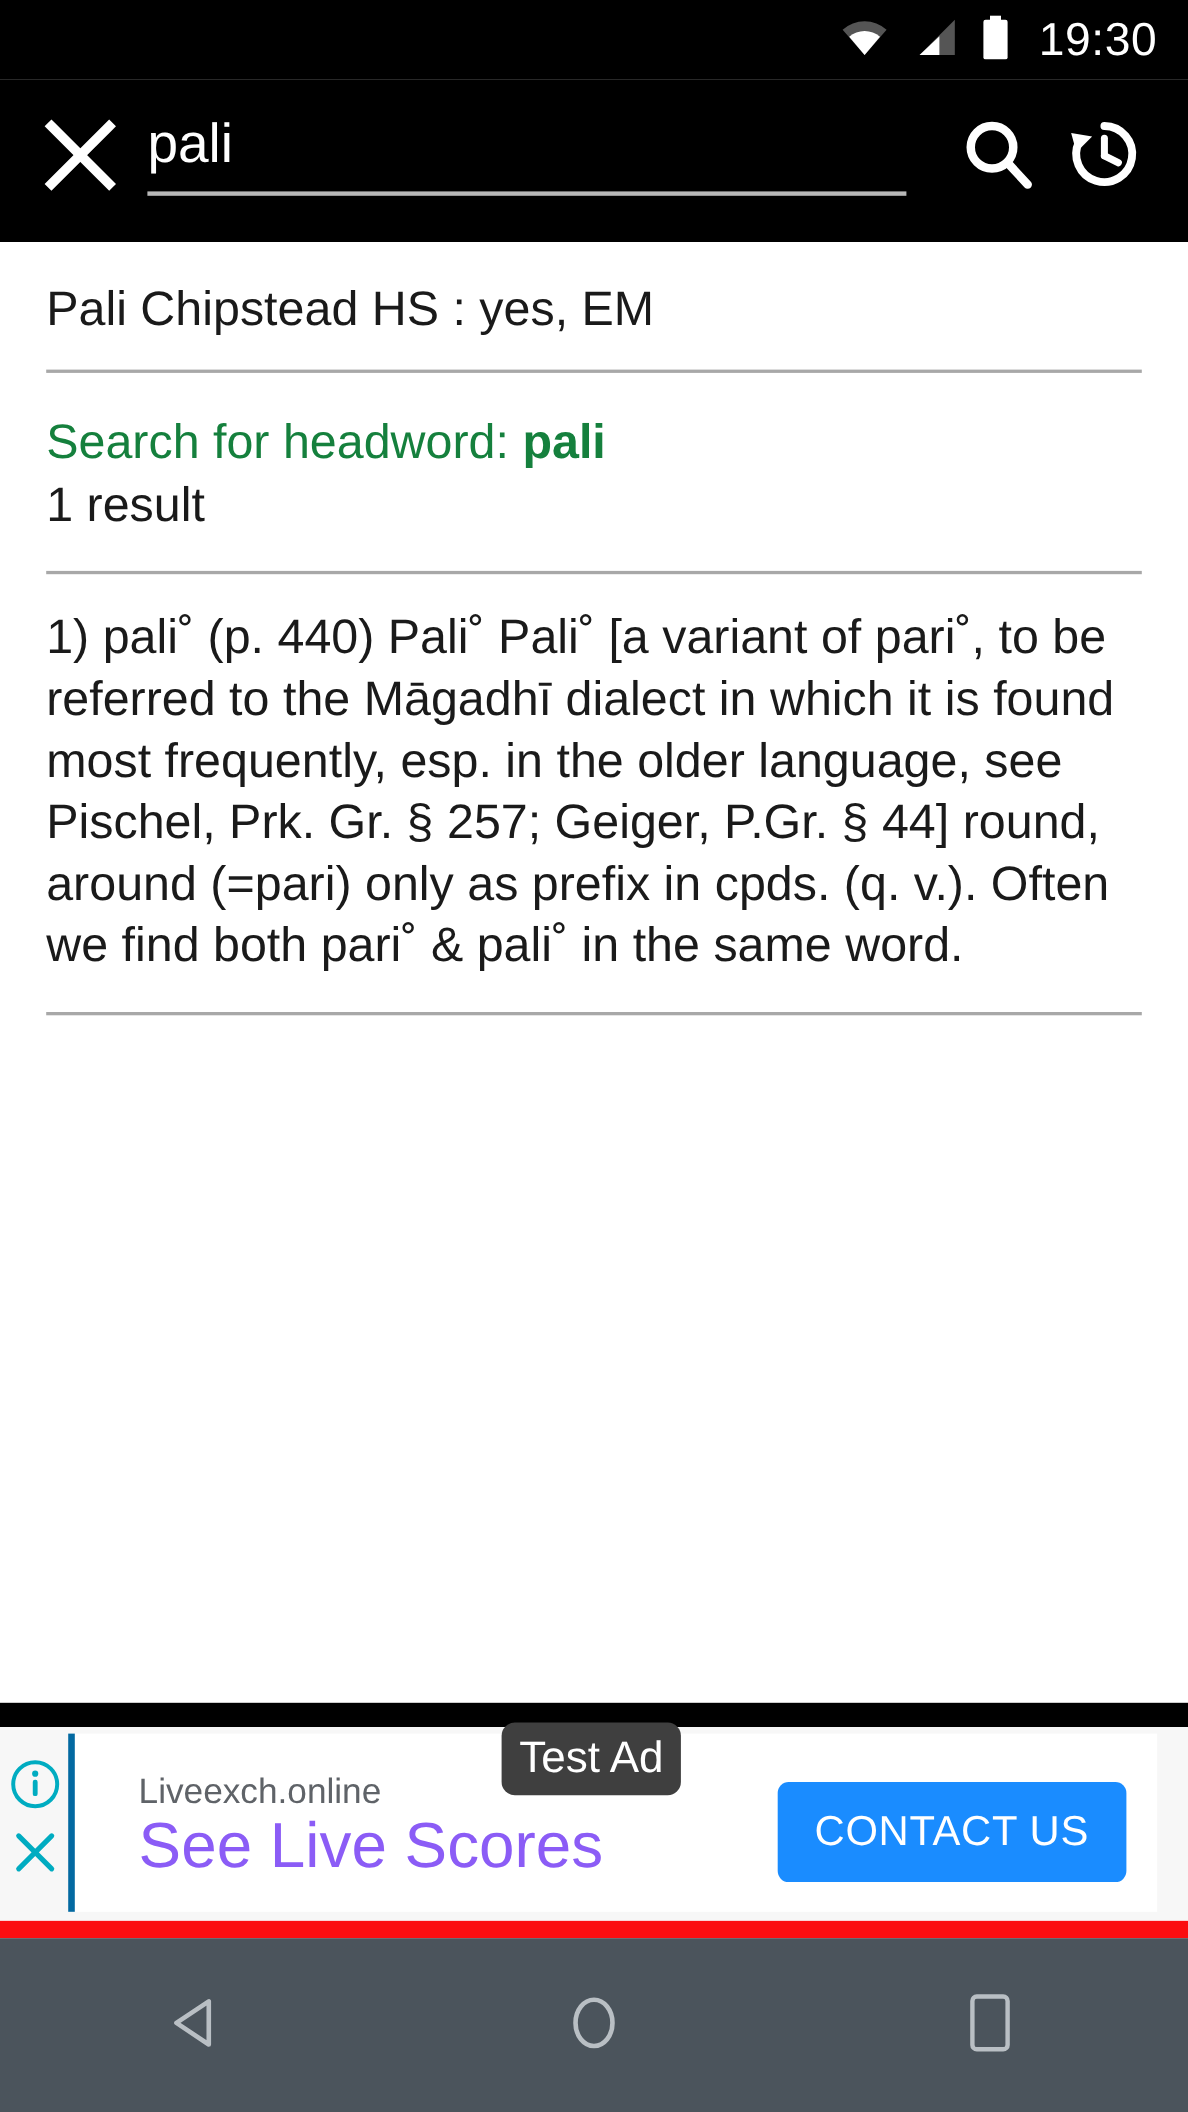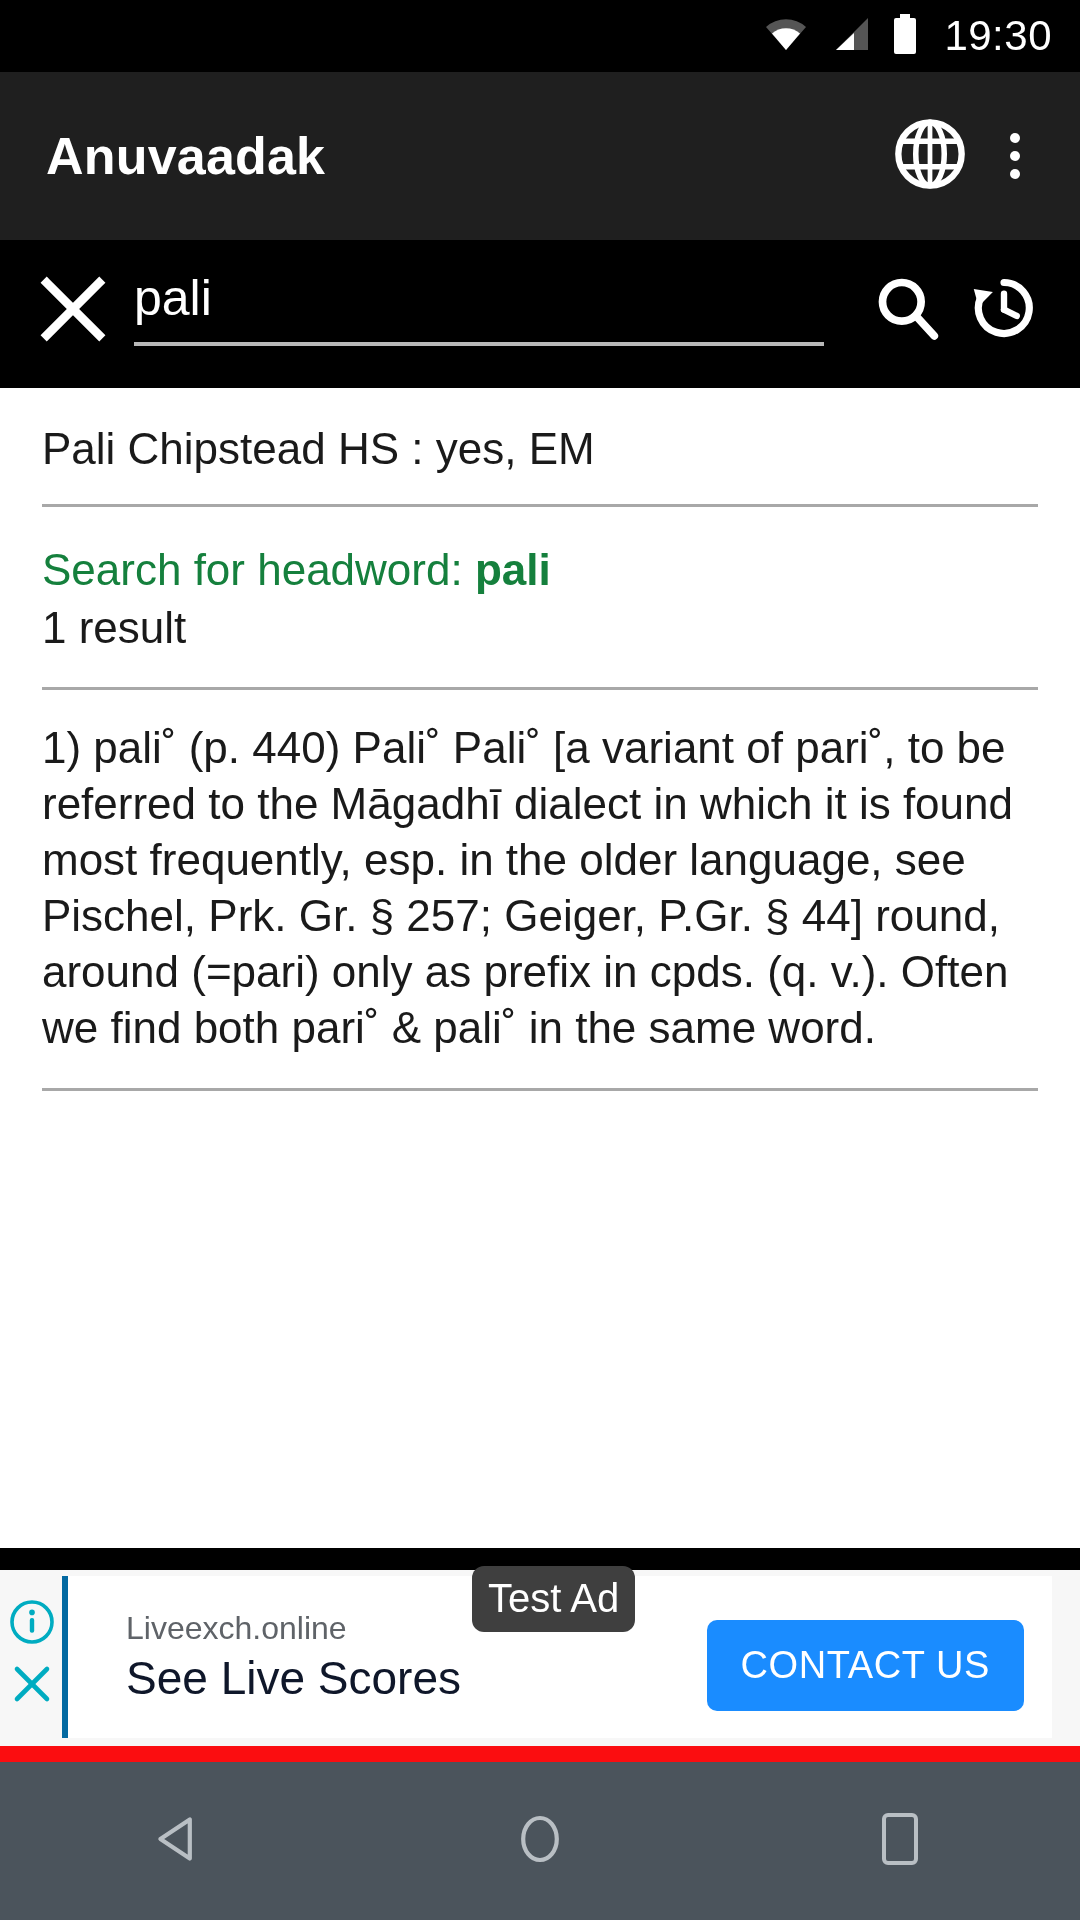"Anuvaadak" div { html: <div> <div>Anuvaadak</div> <div> <span> <svg> <circle></circle> <ellipse></ellipse> <line></line> <line></line> <line></line> </svg> </span> </div> <div> <span> <span></span> <span></span> <span></span> </span> </div> </div> -> none }
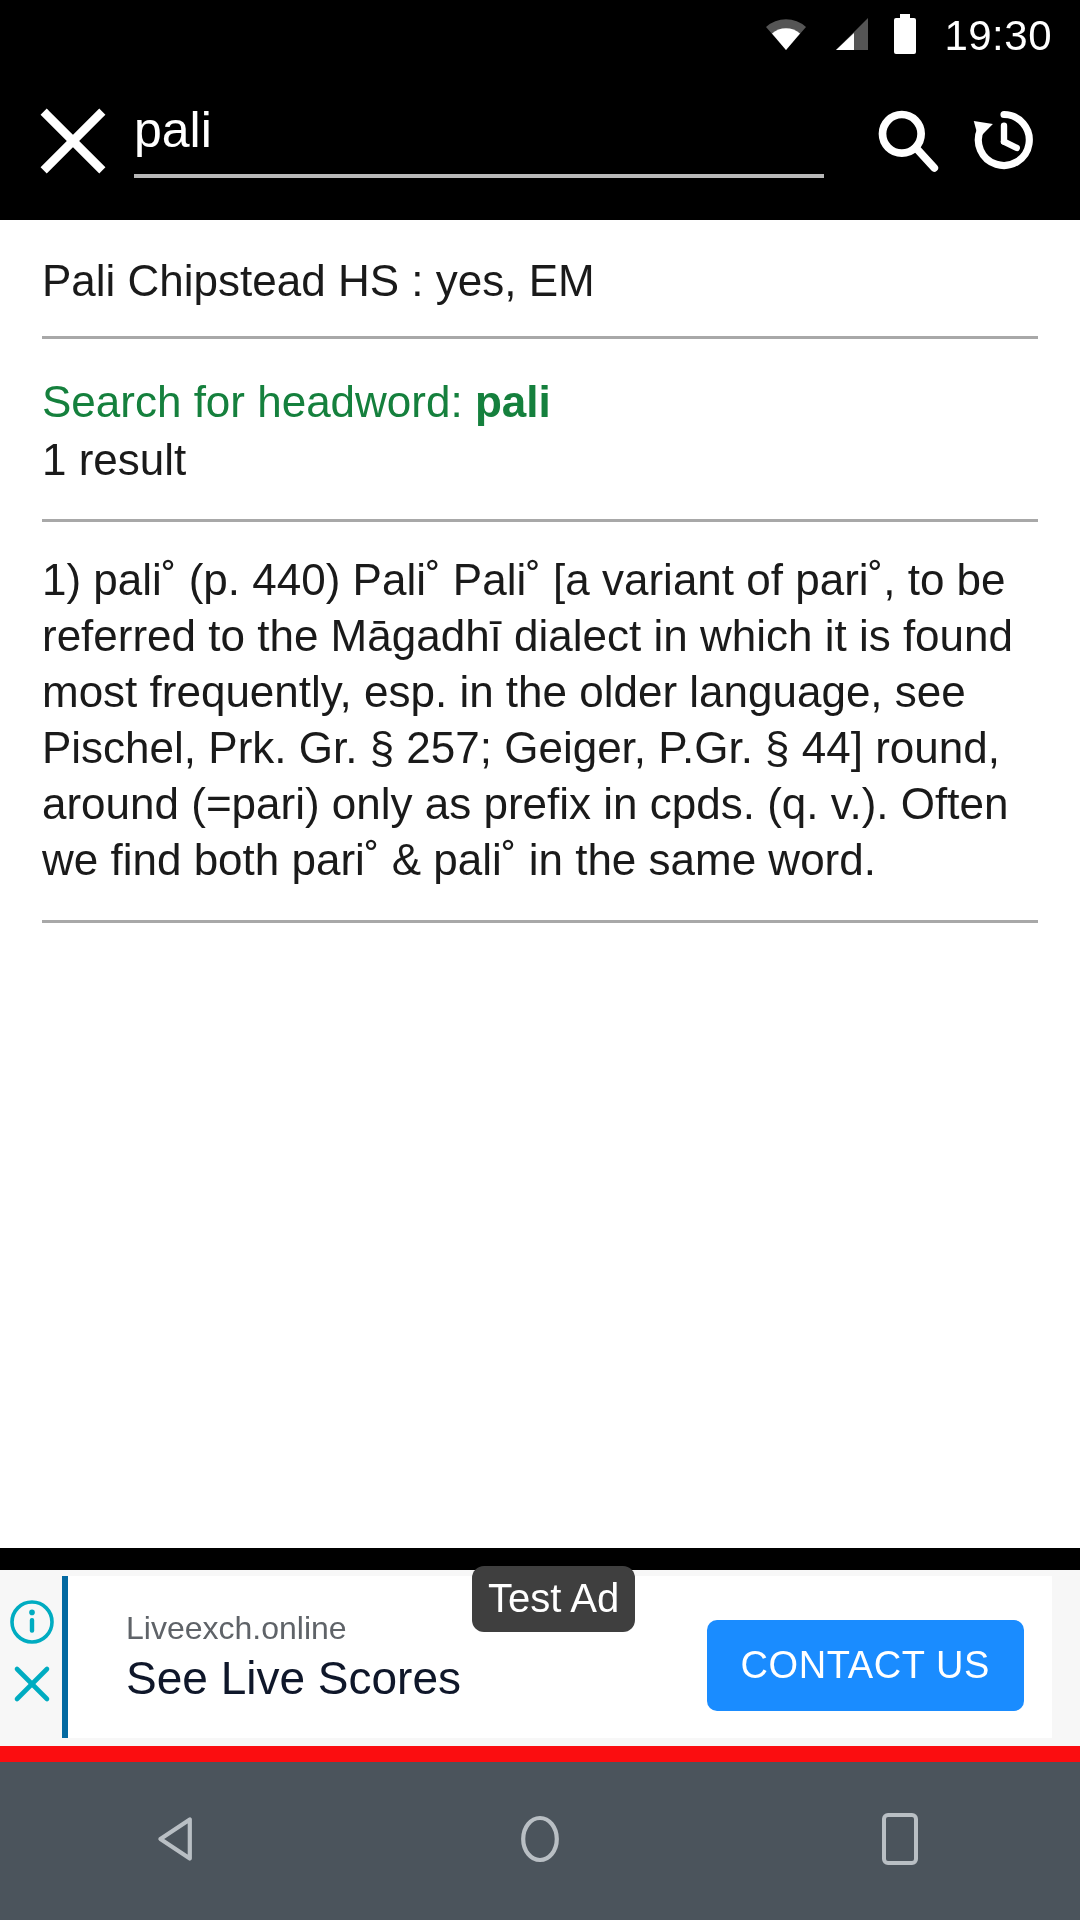"Test Ad" #ad-test-badge { margin-left: 16px -> none }
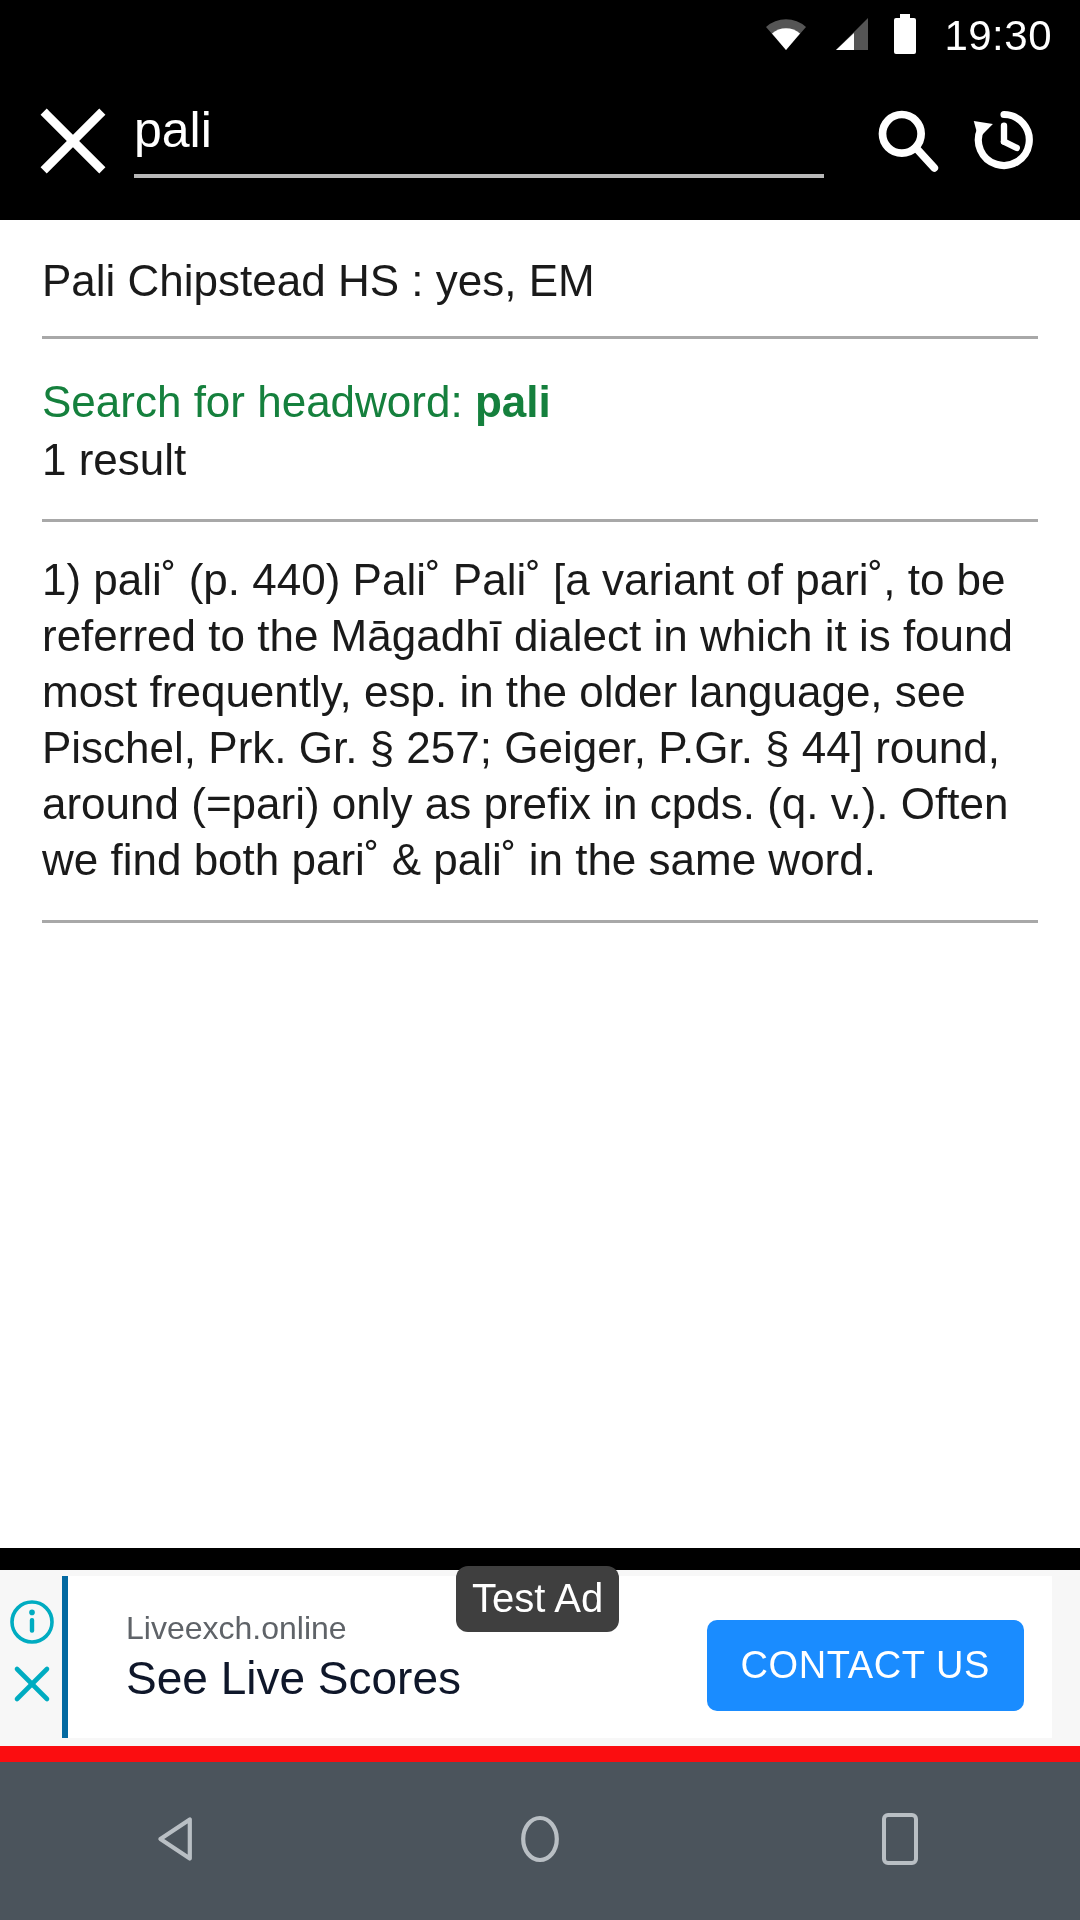"See Live Scores" #ad-headline { color: #0f172a -> #8b5cf6; font-size: 46px -> 58px }
